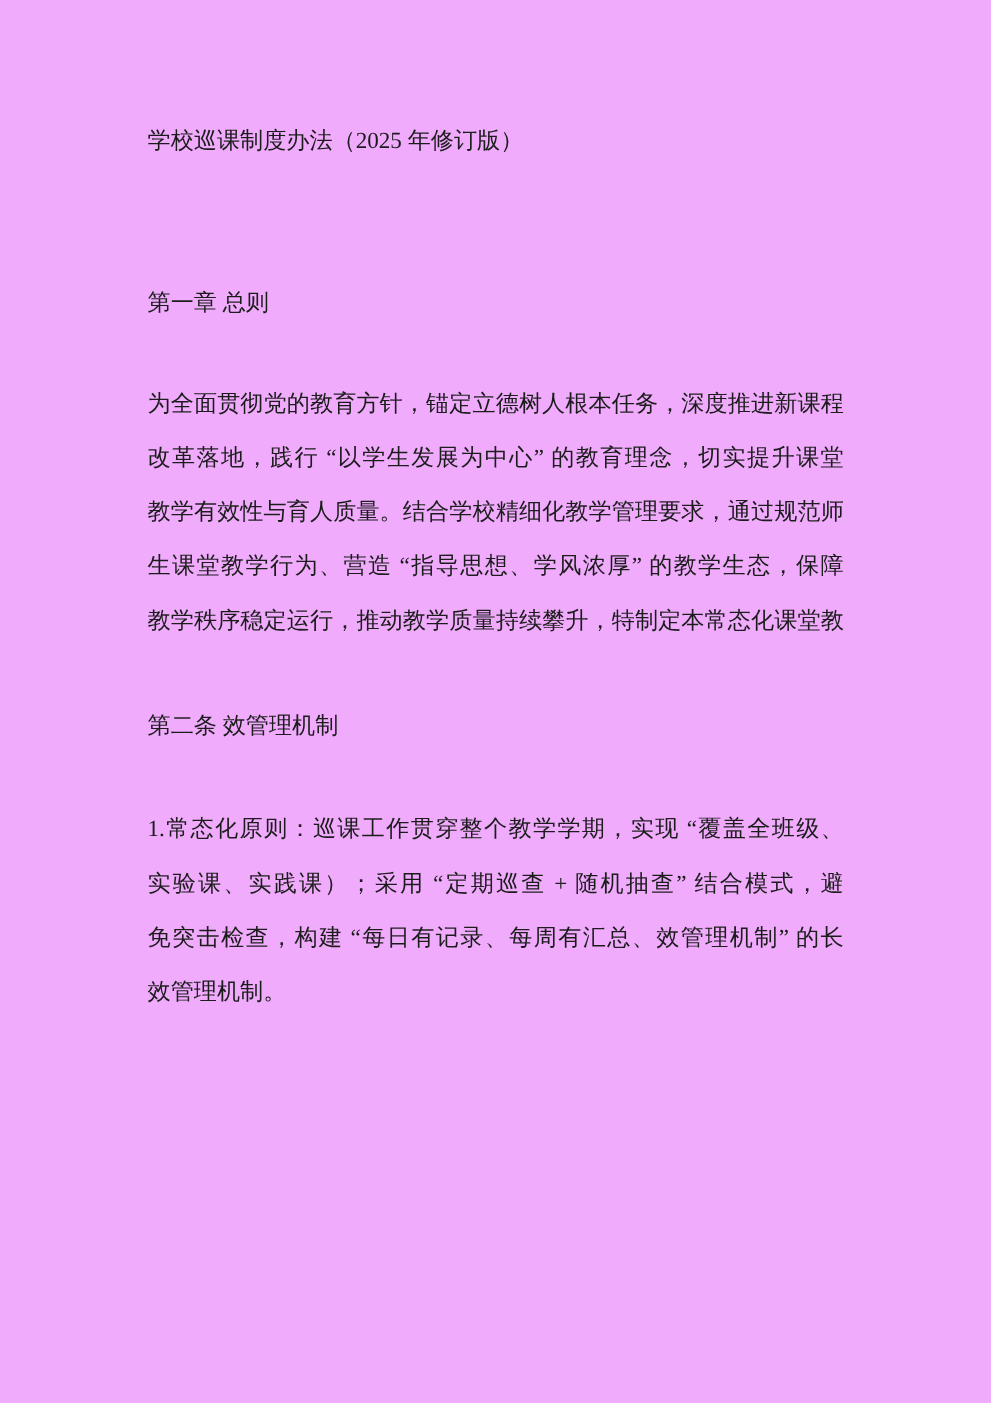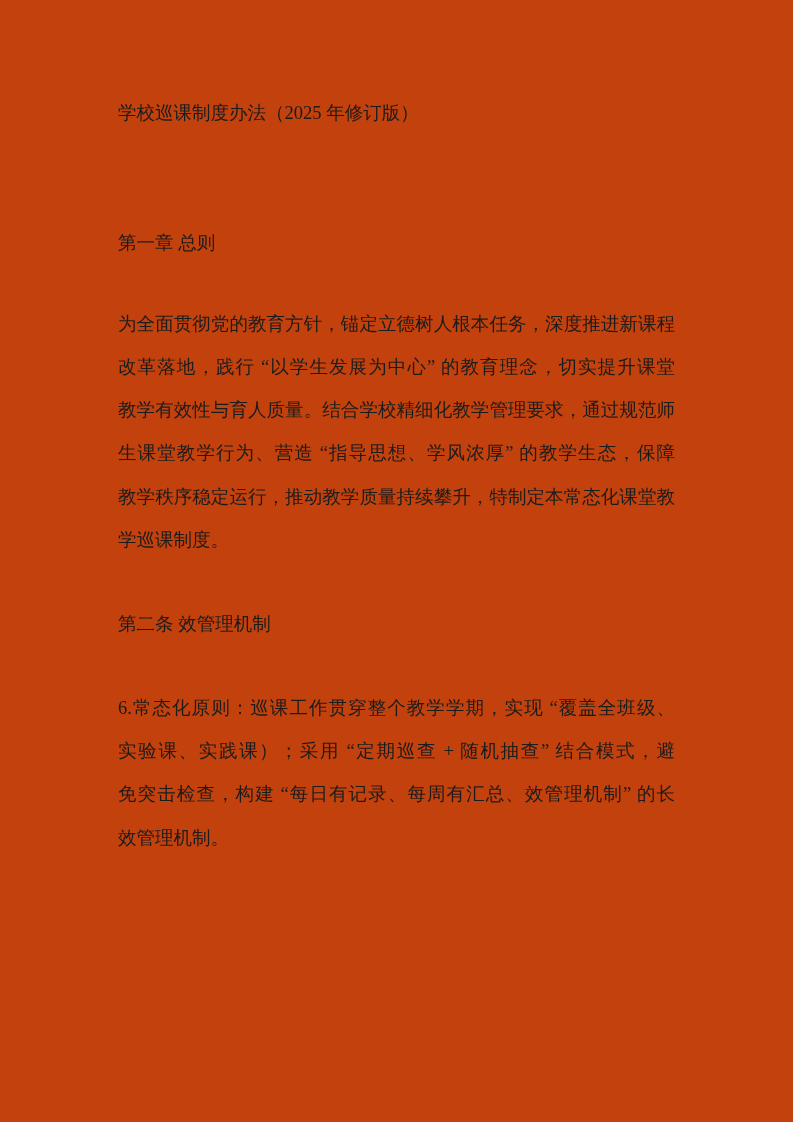"学校巡课制度办法（2025 年修订版）" .page { background: #c2410c -> #f0abfc }
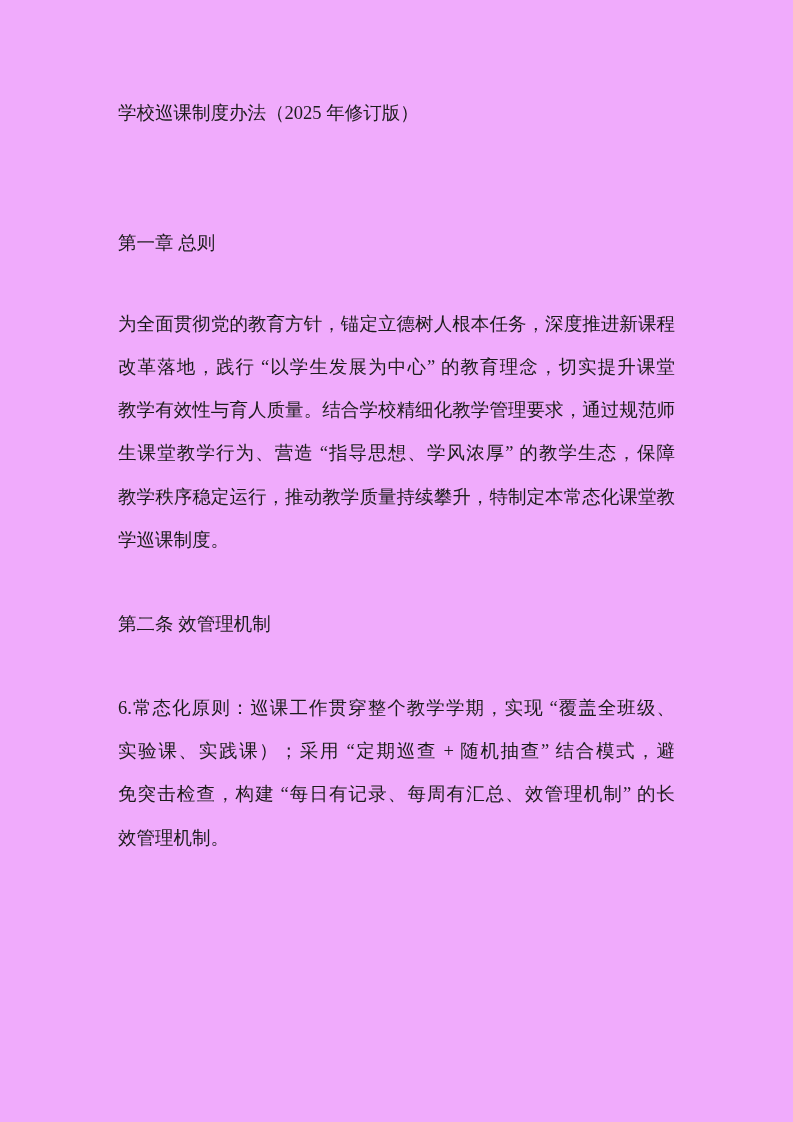"学巡课制度。" div.line { html: <div>学巡课制度。</div> -> none }
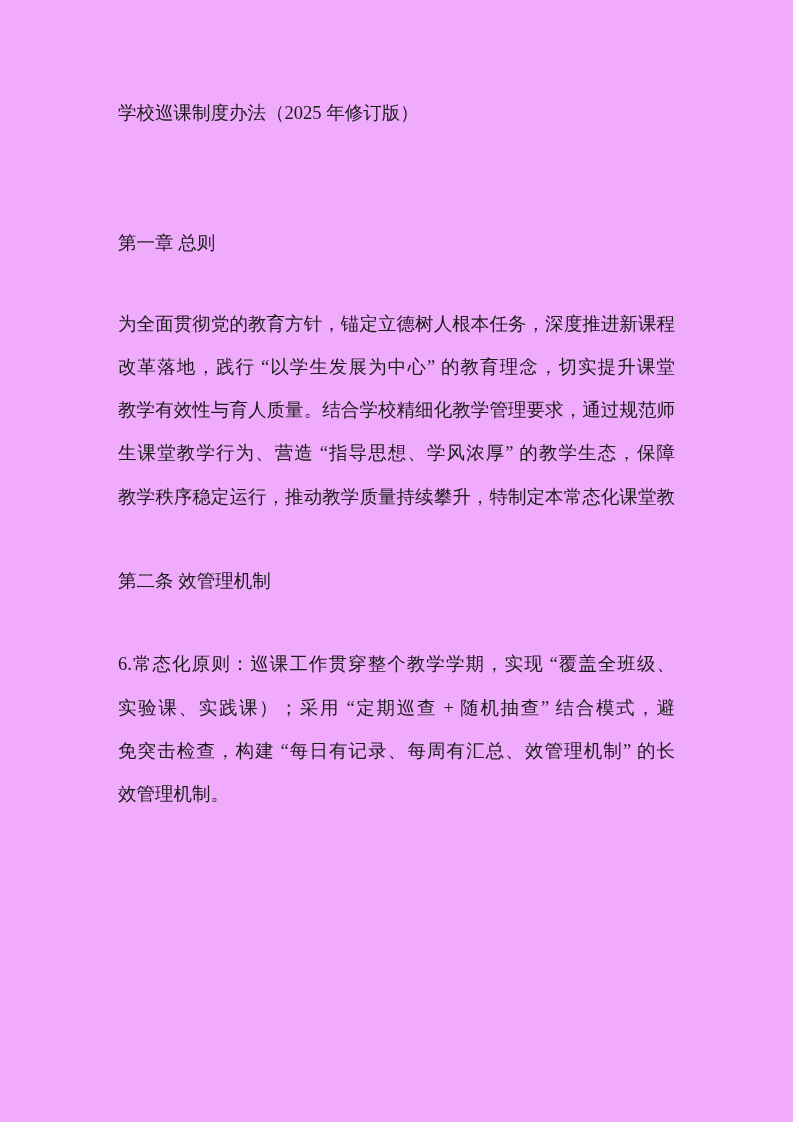"6.常态化原则：巡课工作贯穿整个教学学期，实现 “覆盖全班级、" div.line { text: 6 -> 1 }
